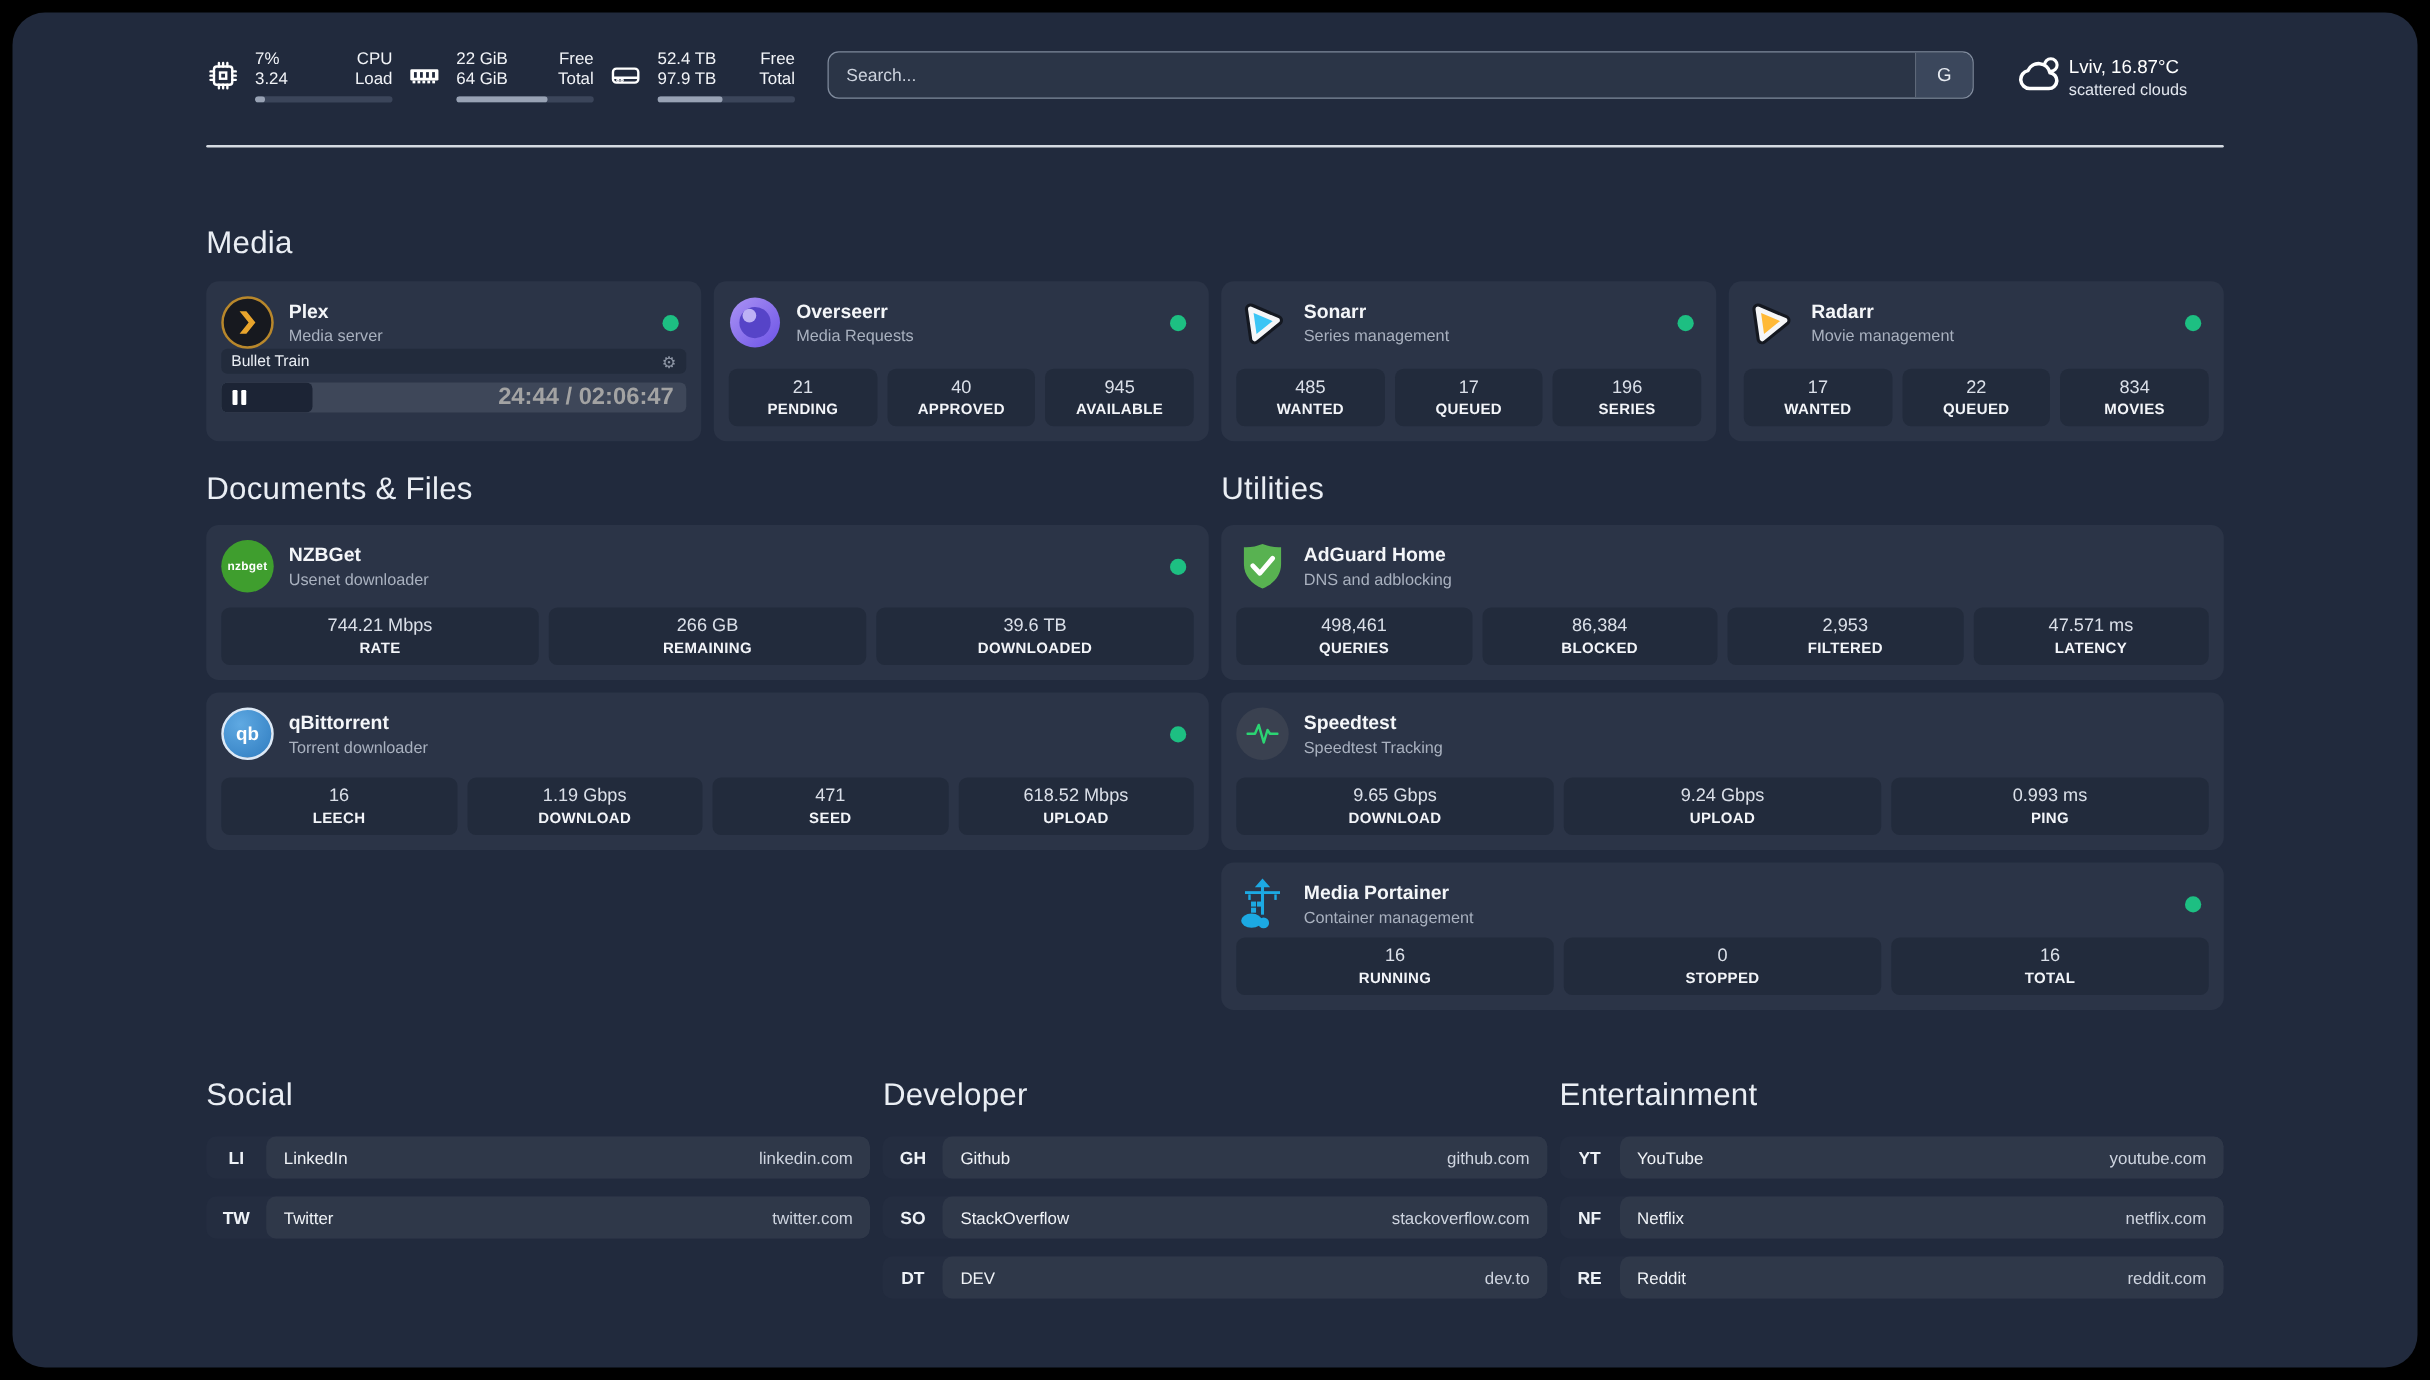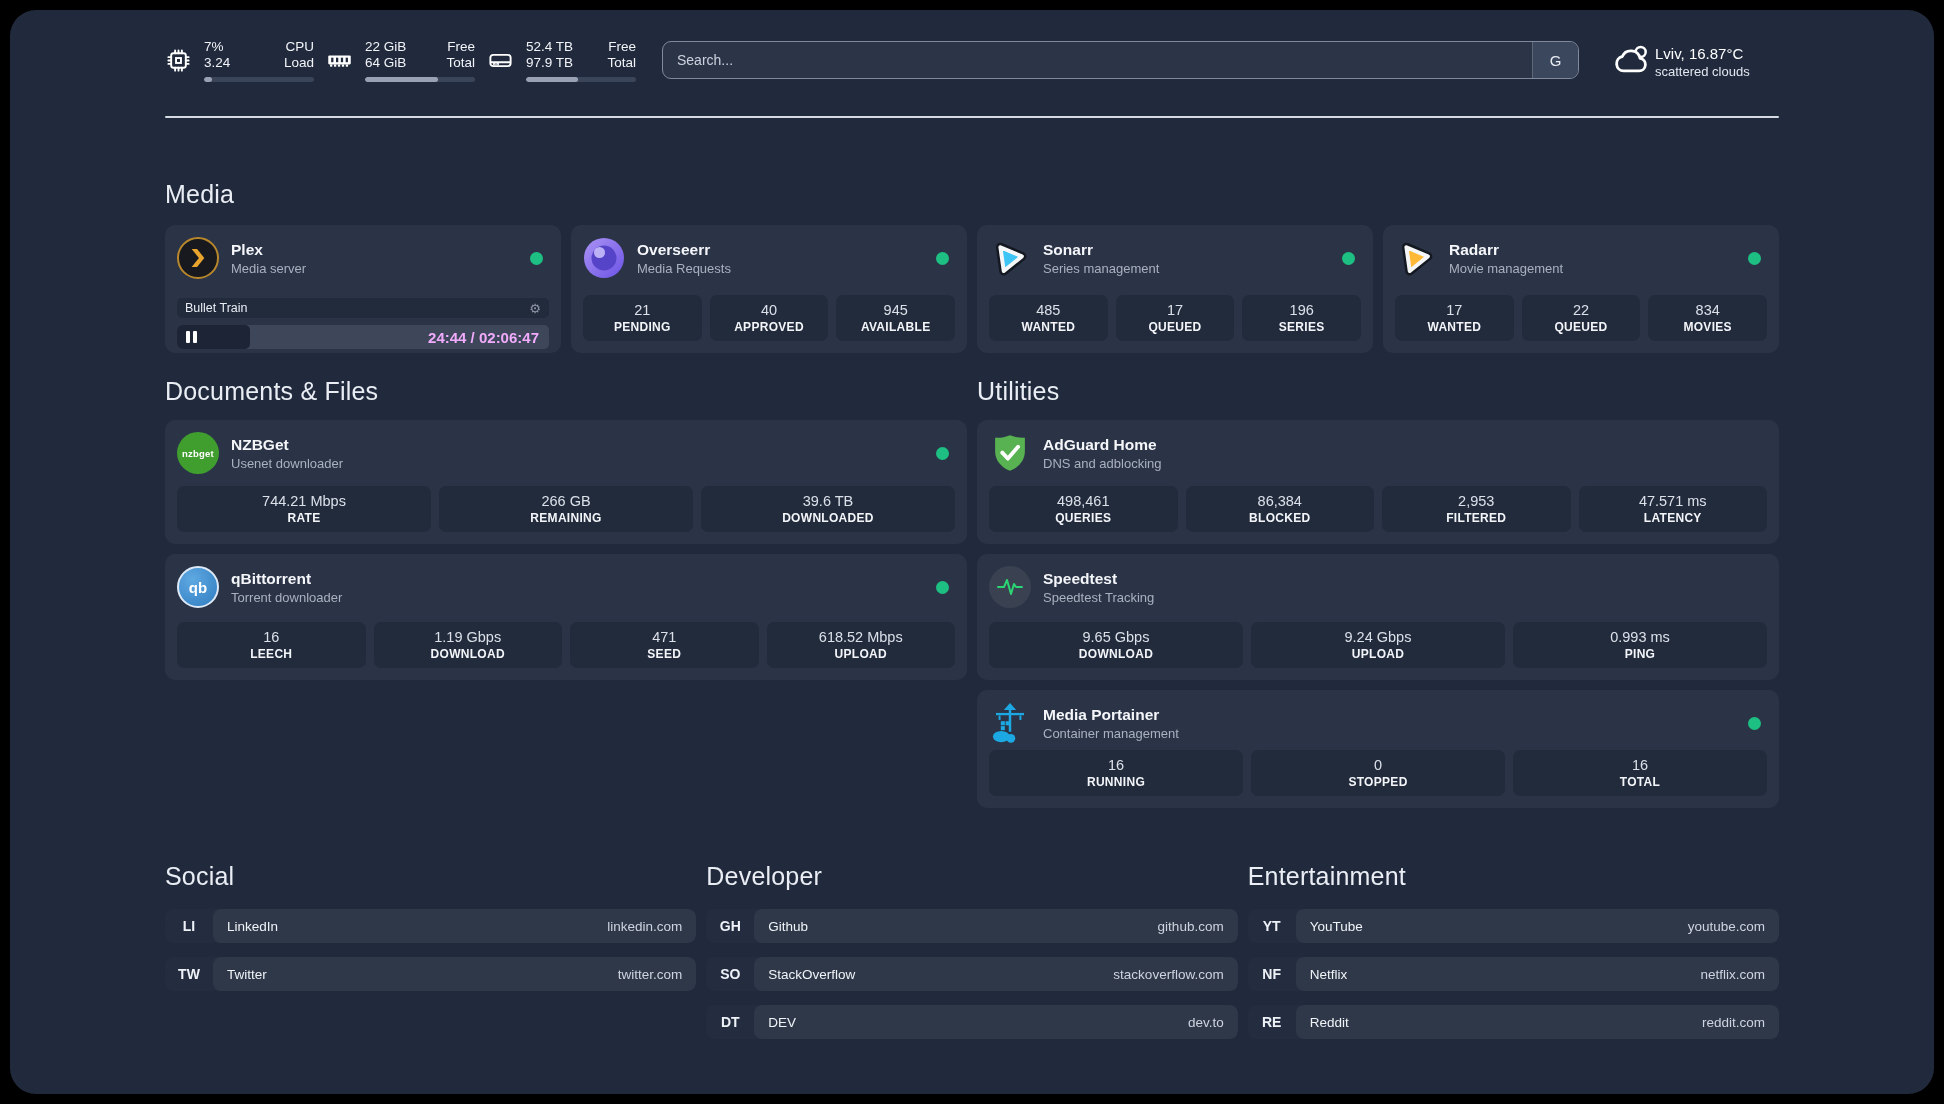"Bullet Train" .np-row { margin-top: 19px -> 0 }
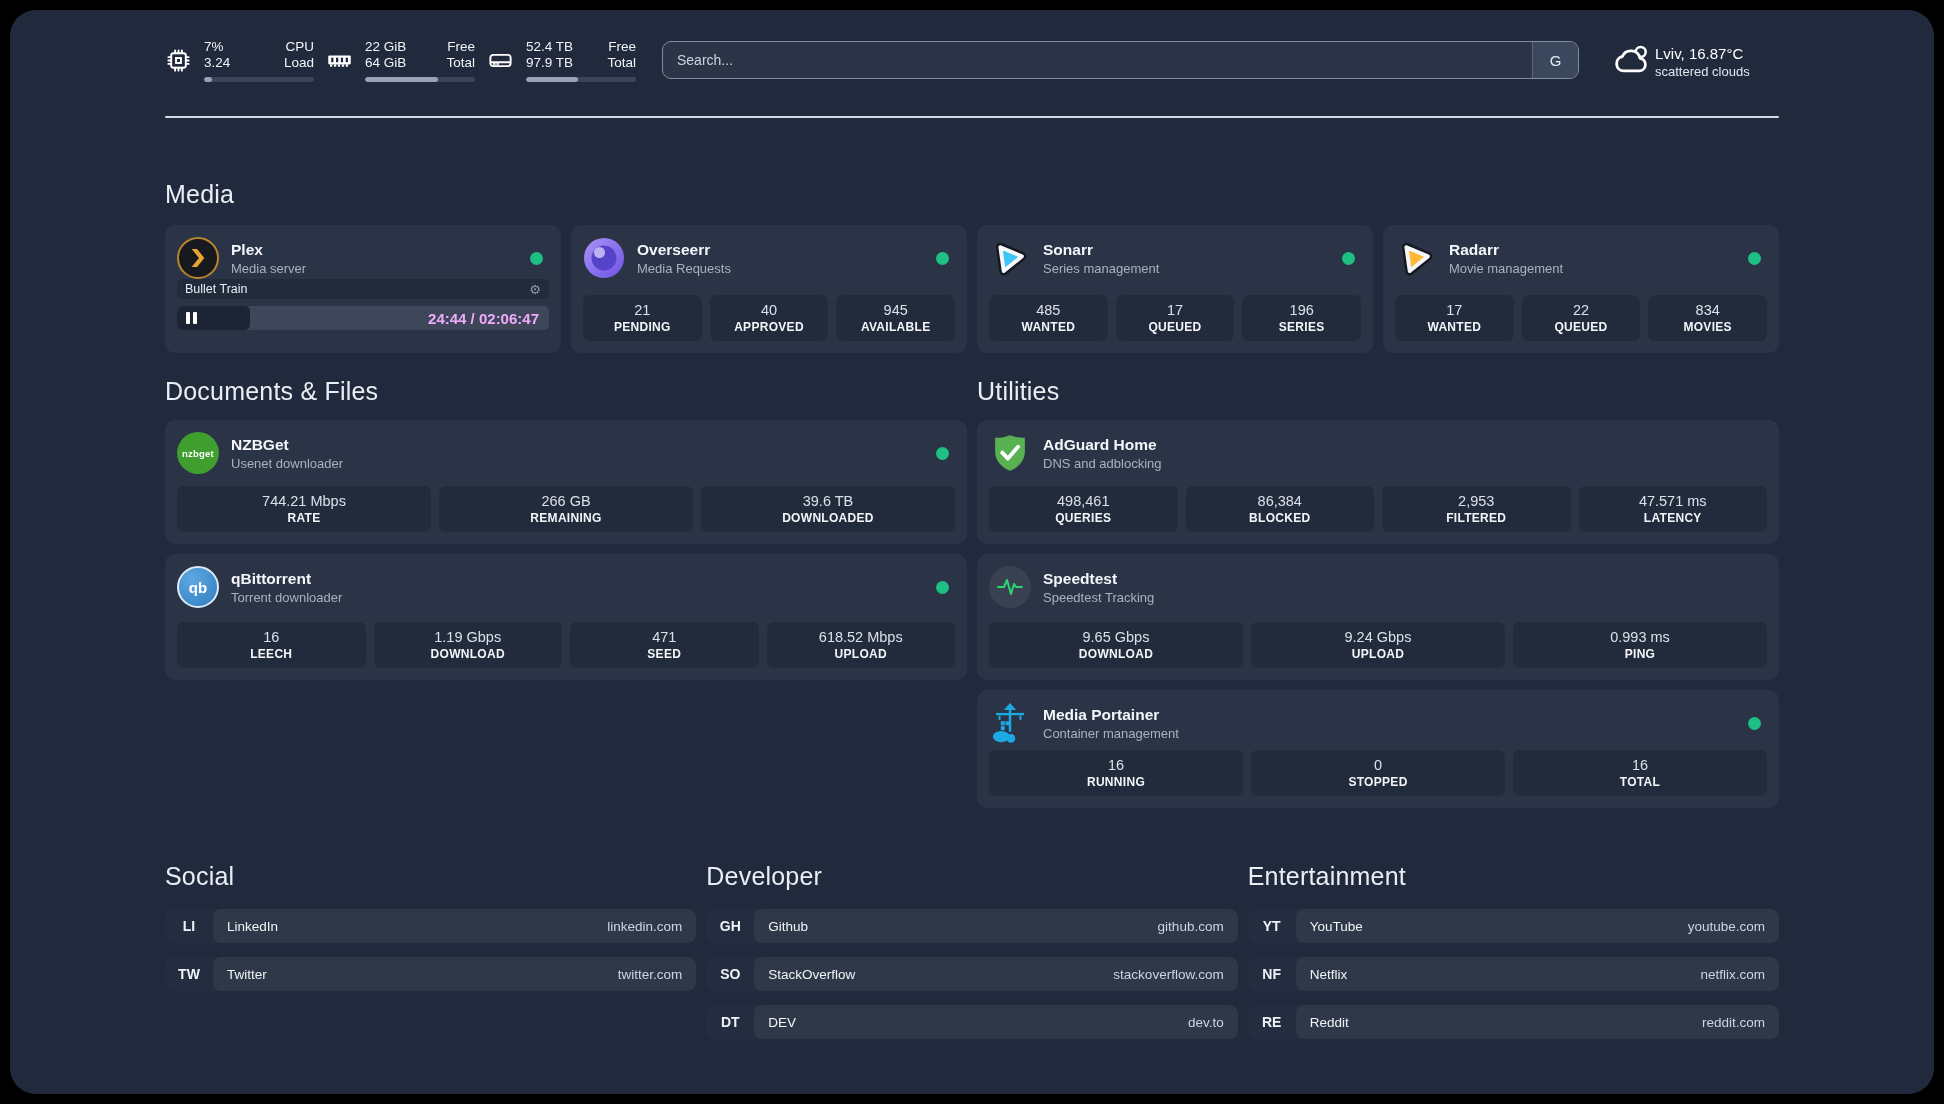"24:44 / 02:06:47" .seek-time { color: #f0abfc -> #a3a3a3; font-size: 15px -> 19px }
